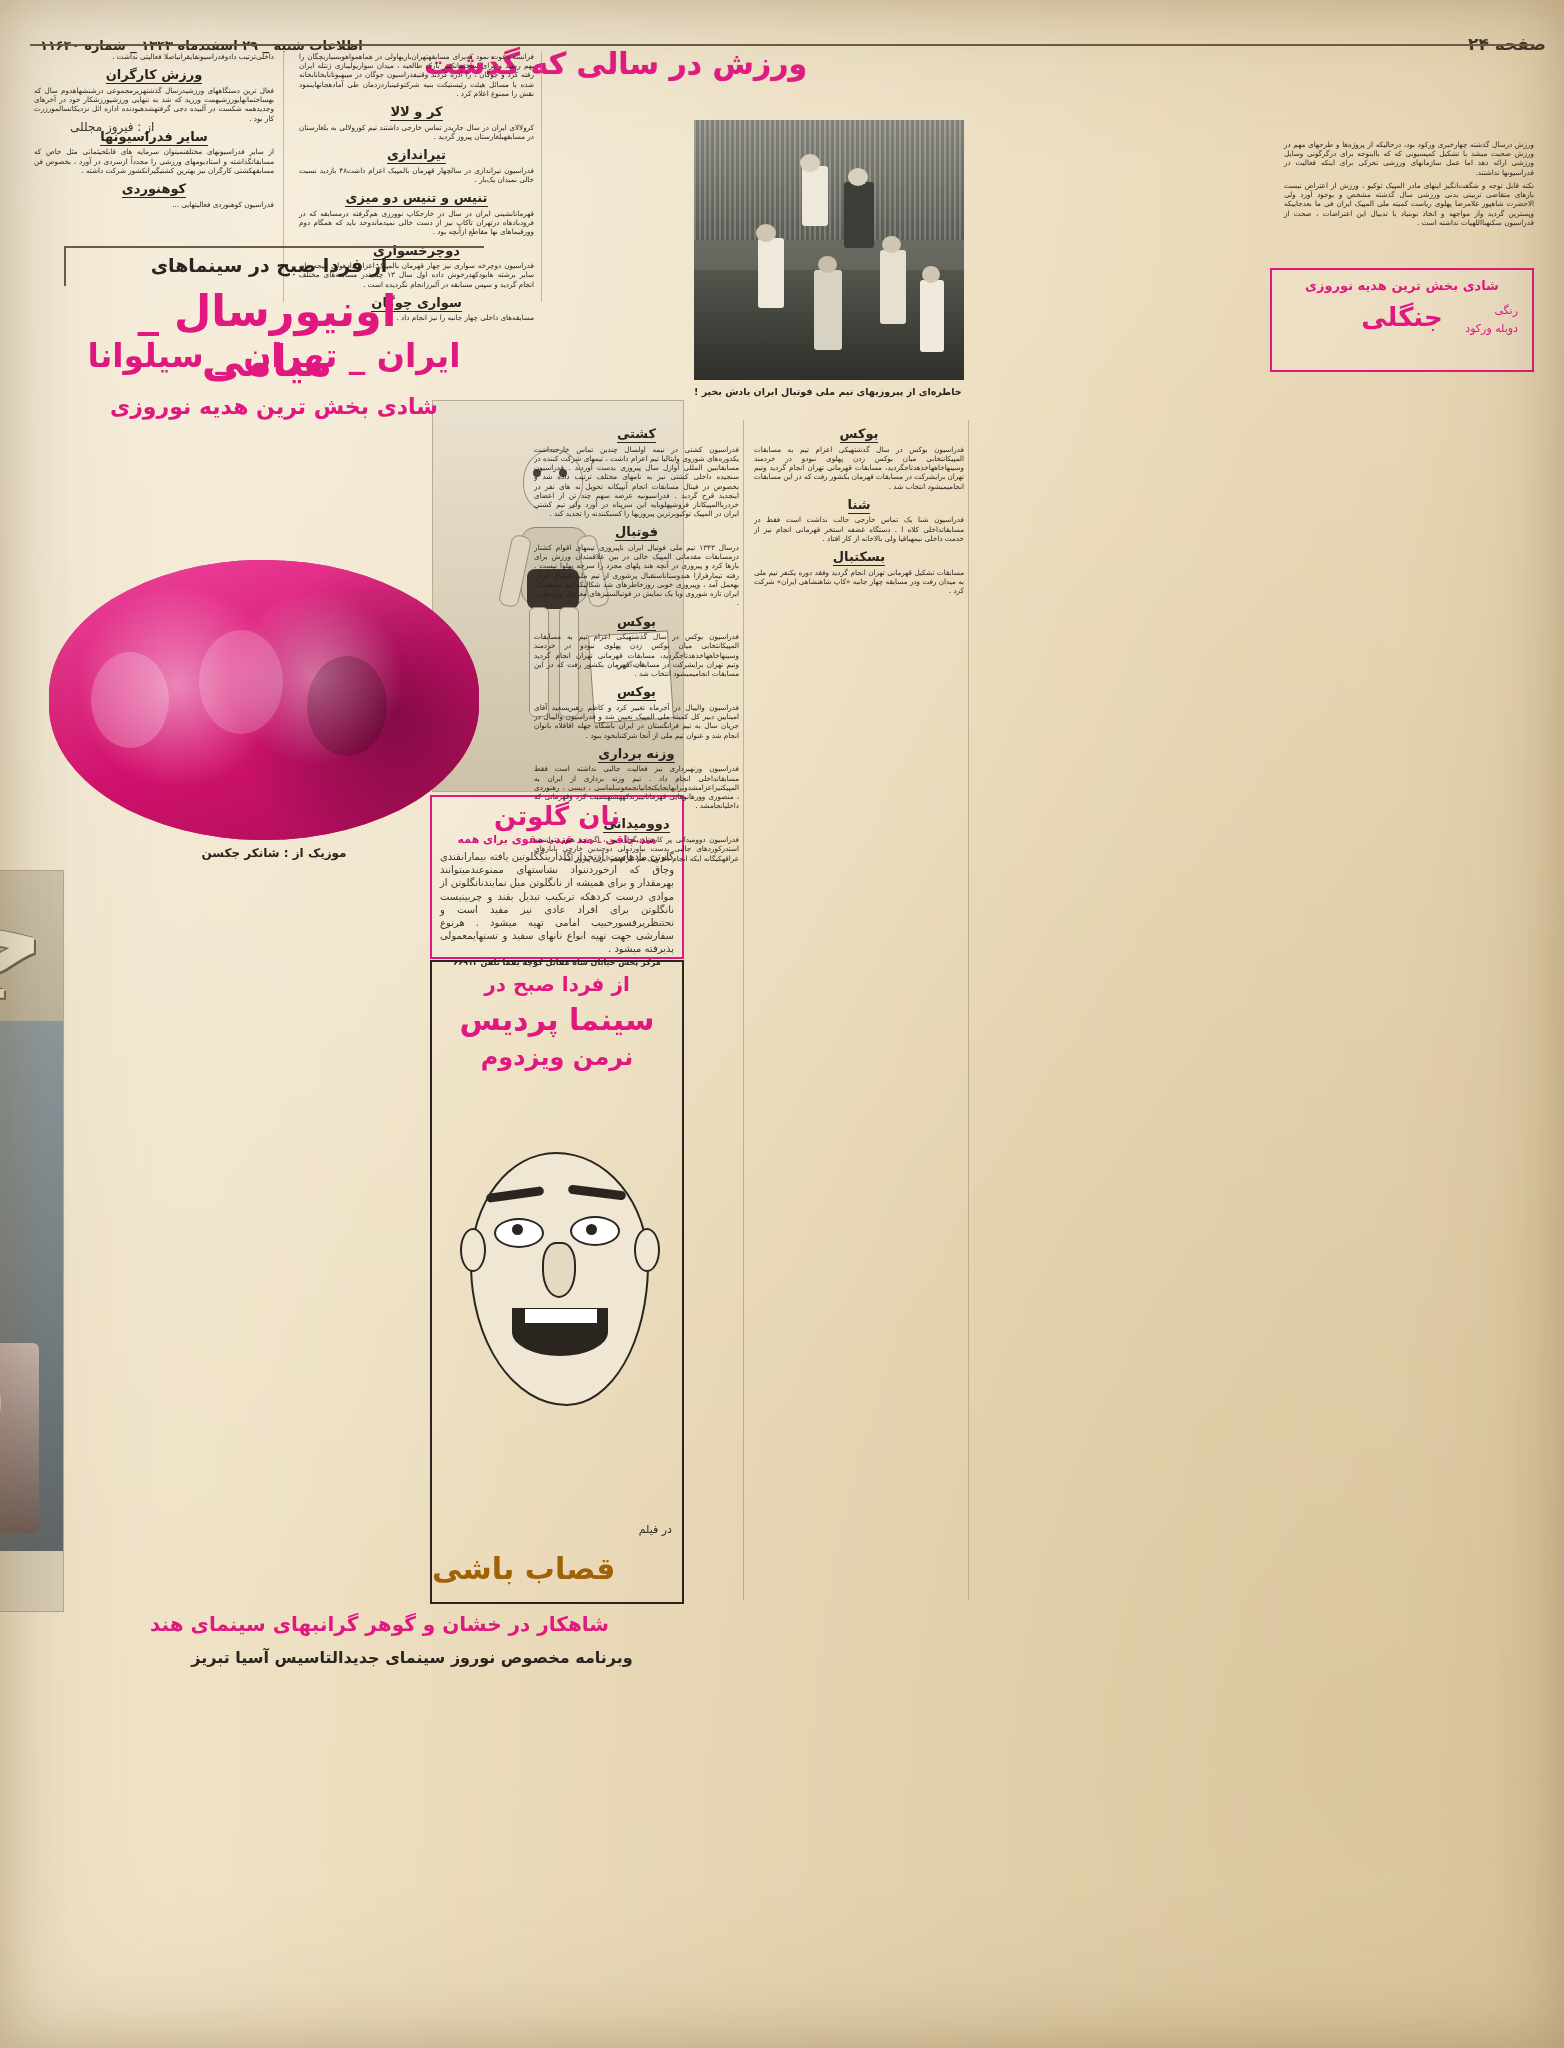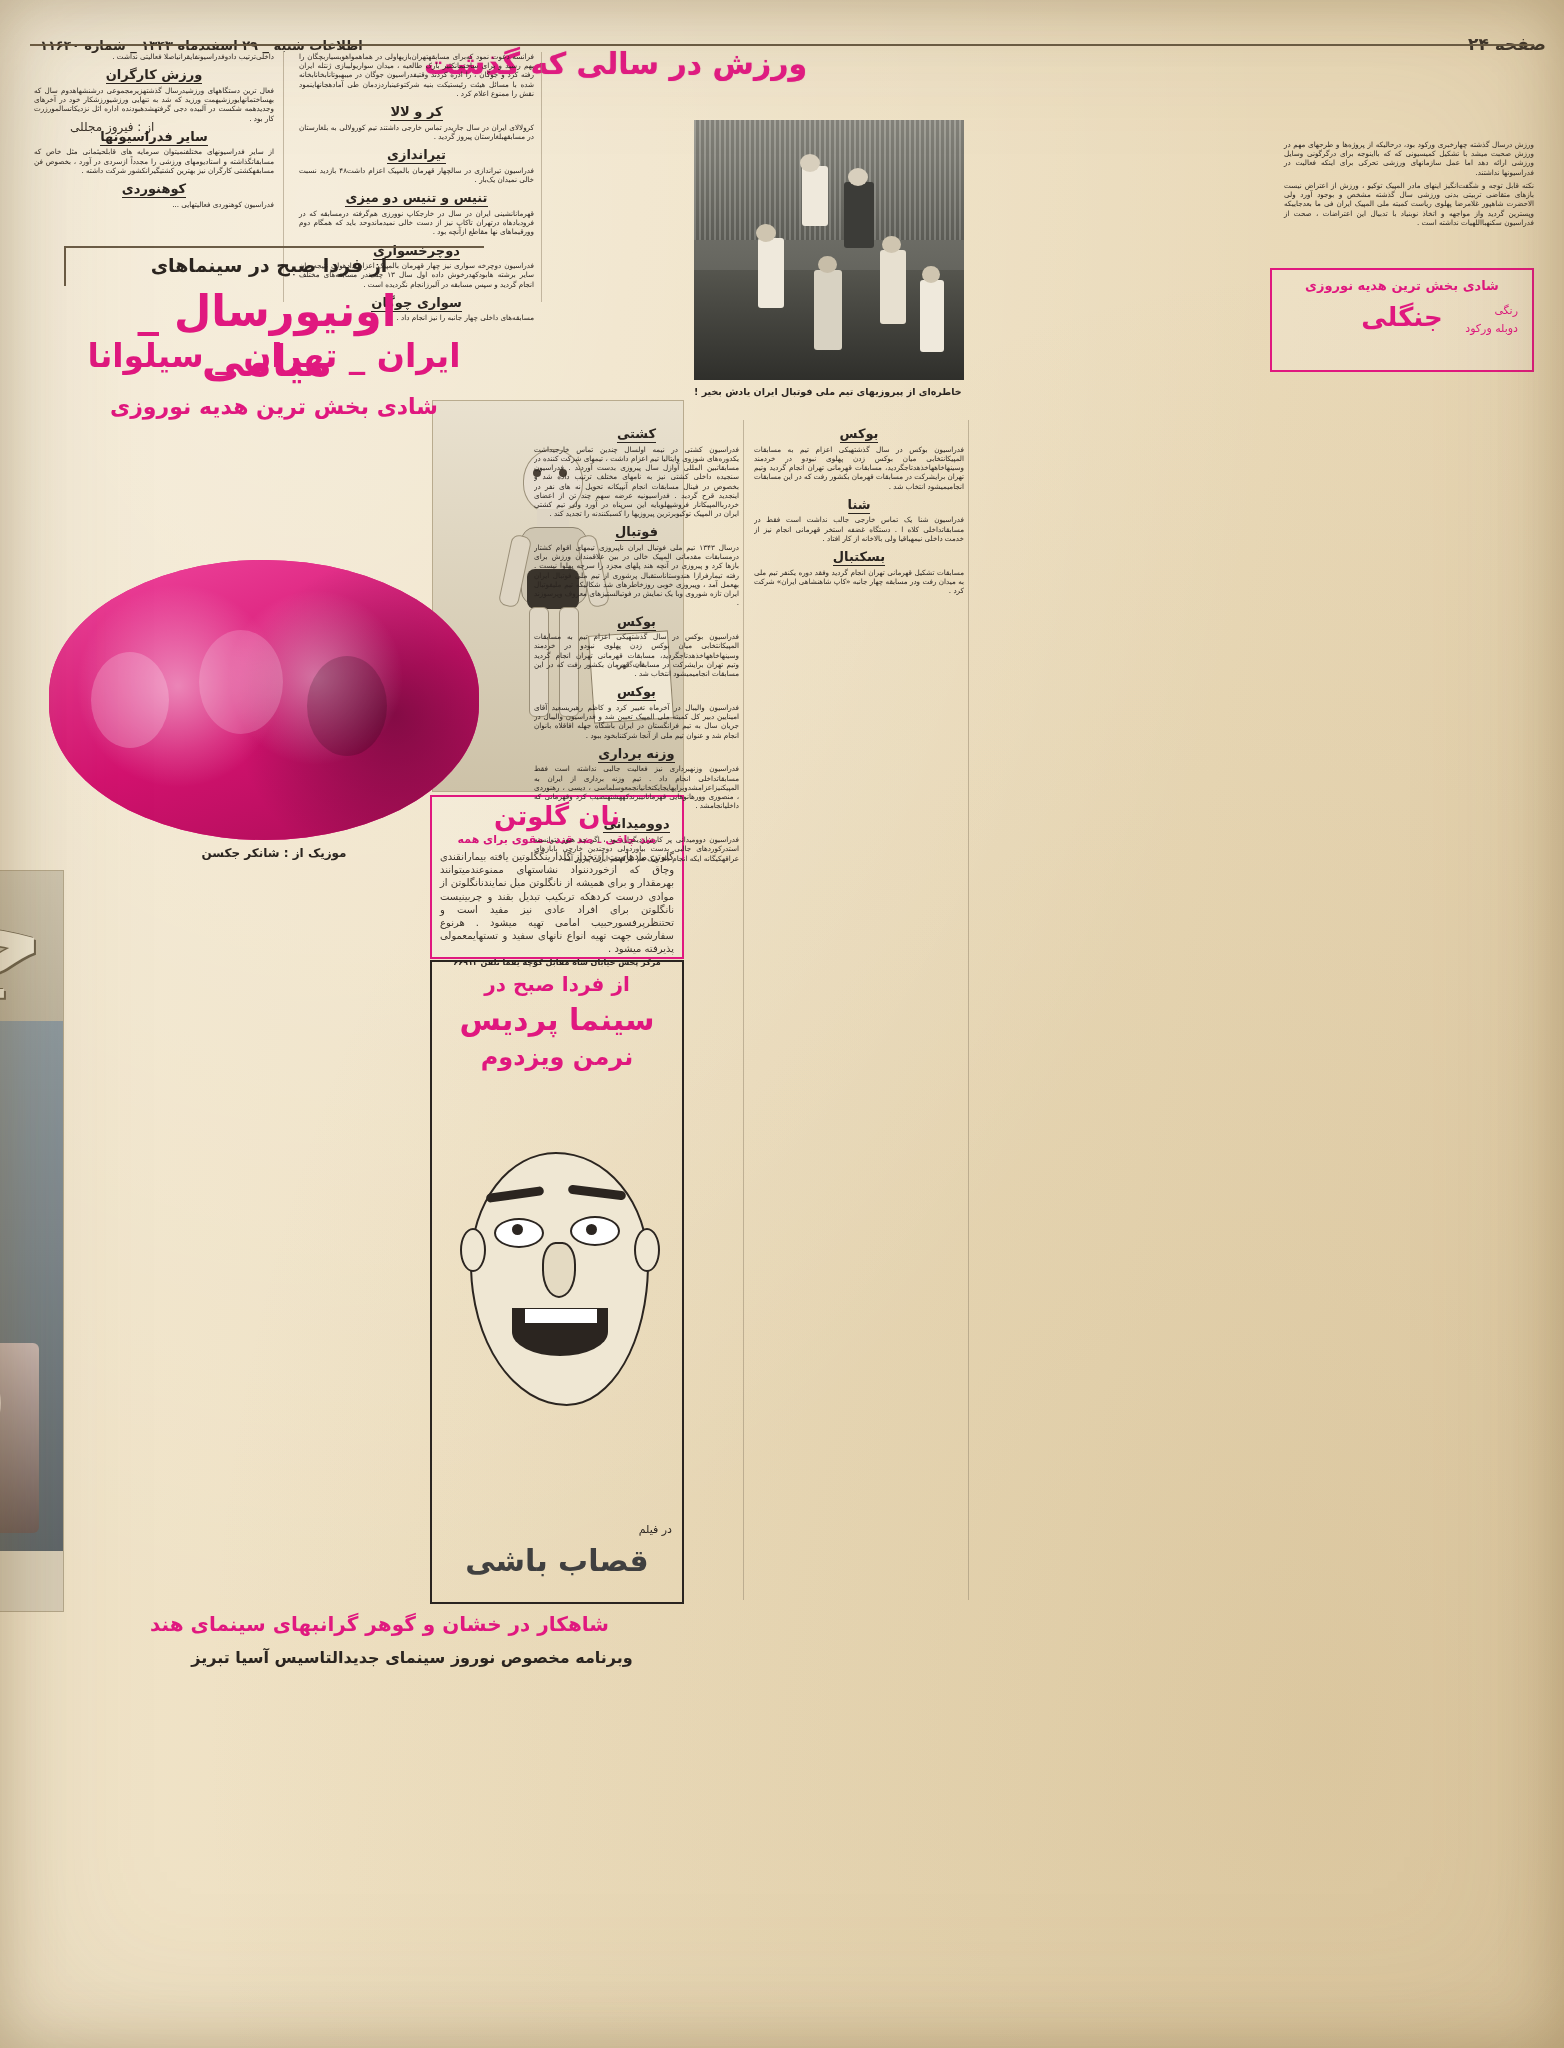"قصاب باشی" #ad-pardis .l5 { bottom: 24px -> 16px; color: #404040 -> #a16207; text-align: center -> left }
